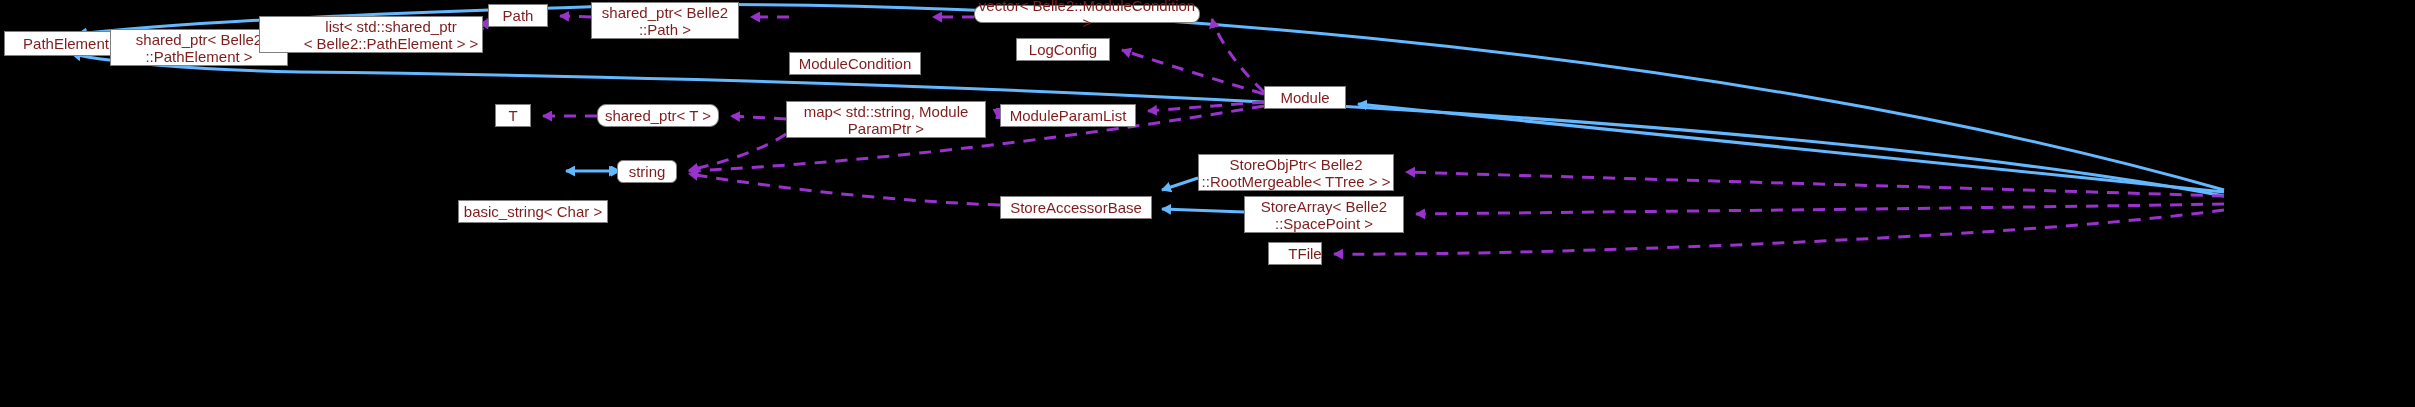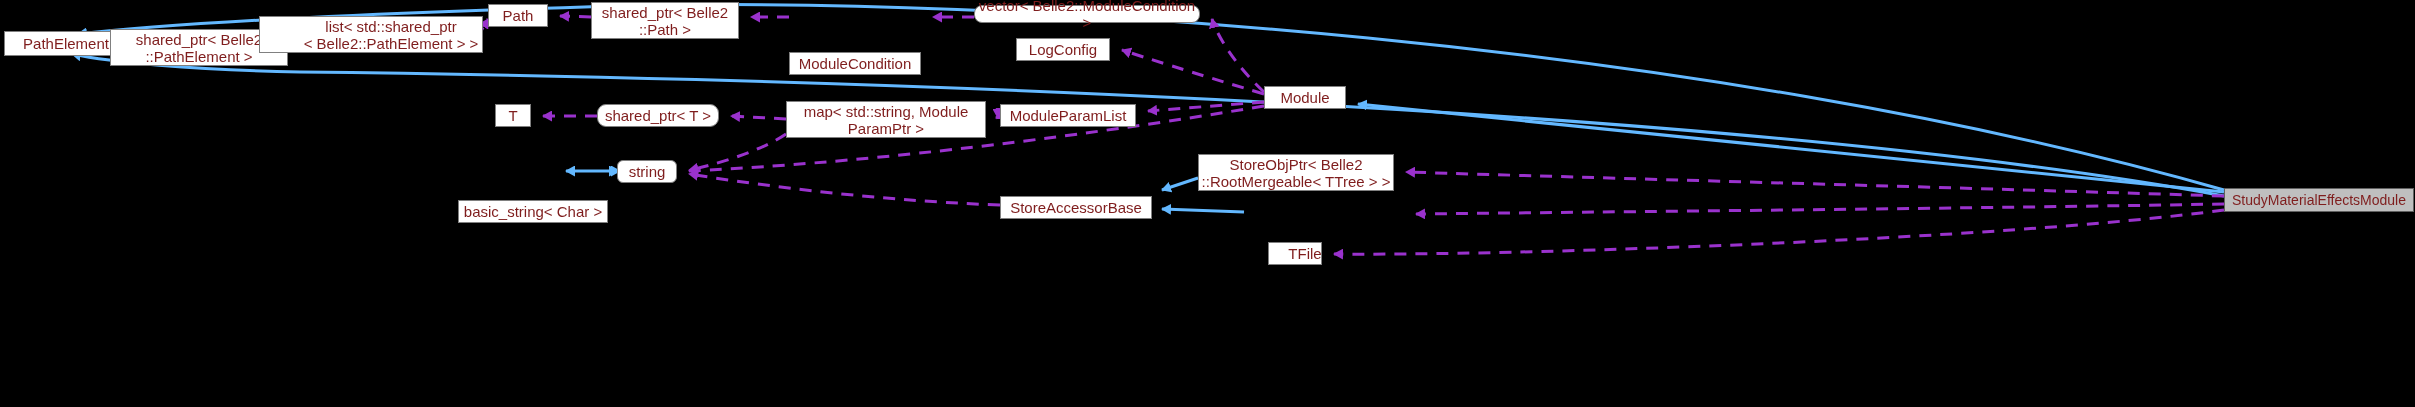"StoreArray< Belle2" div.node { html: none -> <div>StoreArray&lt; Belle2 ::SpacePoint &gt;</div> }
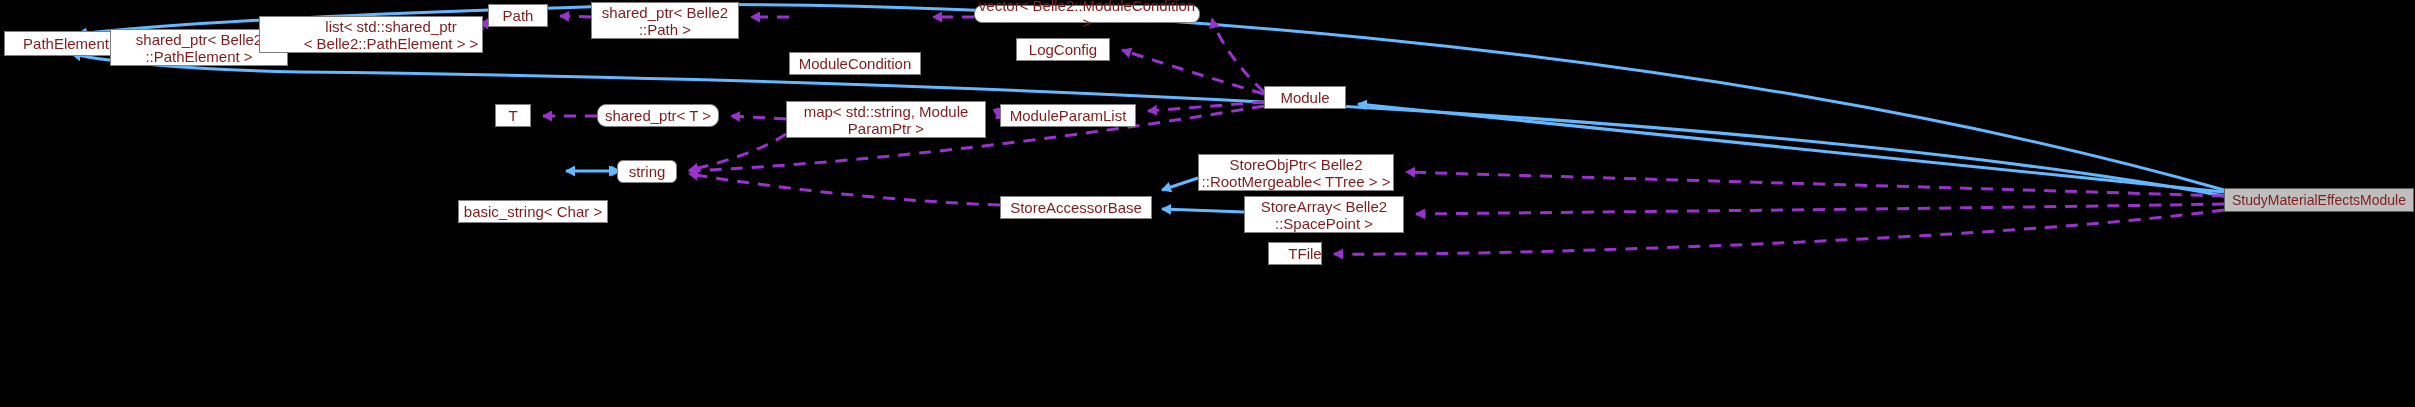"StudyMaterialEffectsModule" div.node { html: <div>StudyMaterialEffectsModule</div> -> none }
